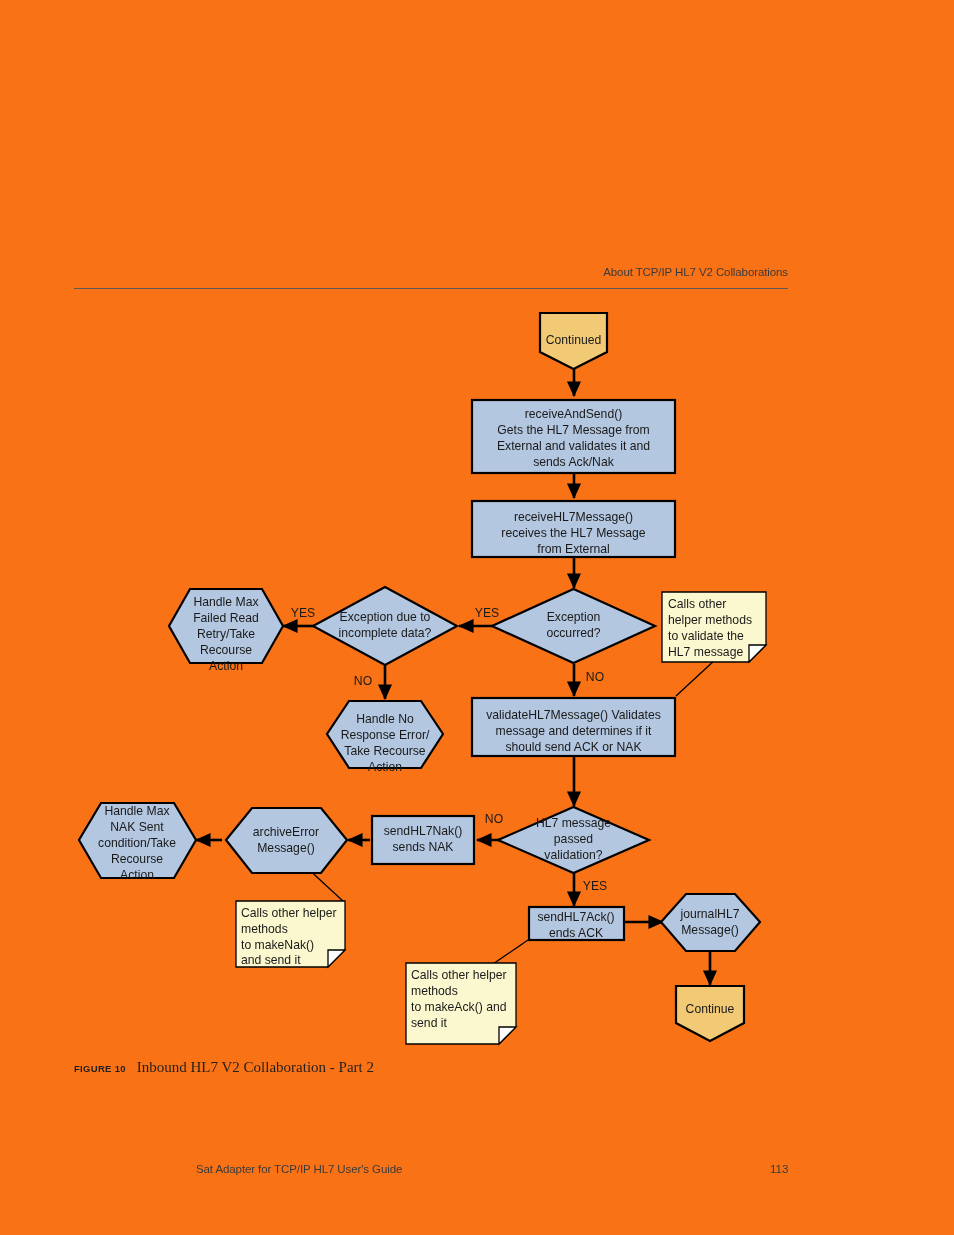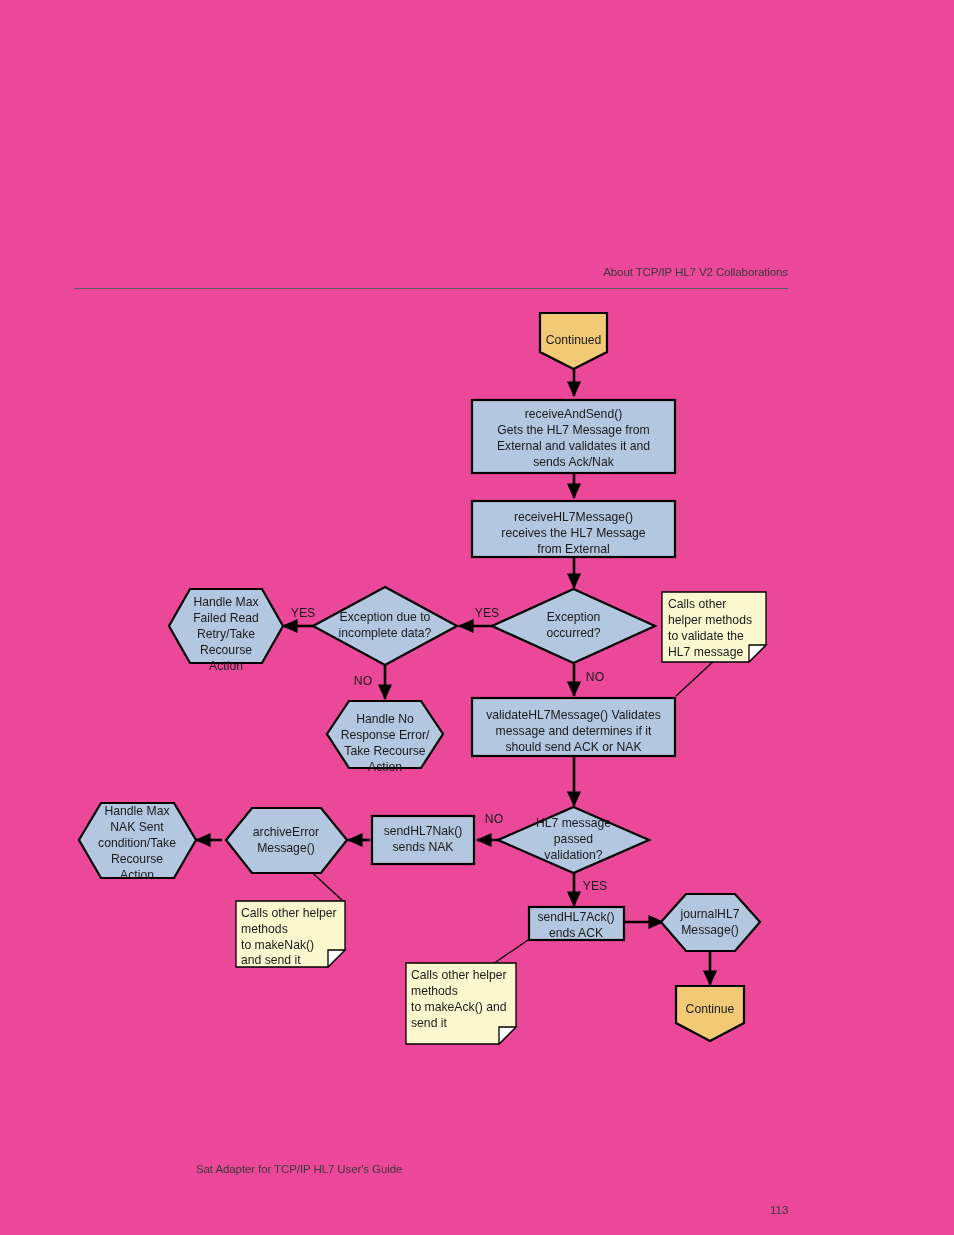"About TCP/IP HL7 V2 Collaborations" #page { background: #ec4899 -> #f97316 }
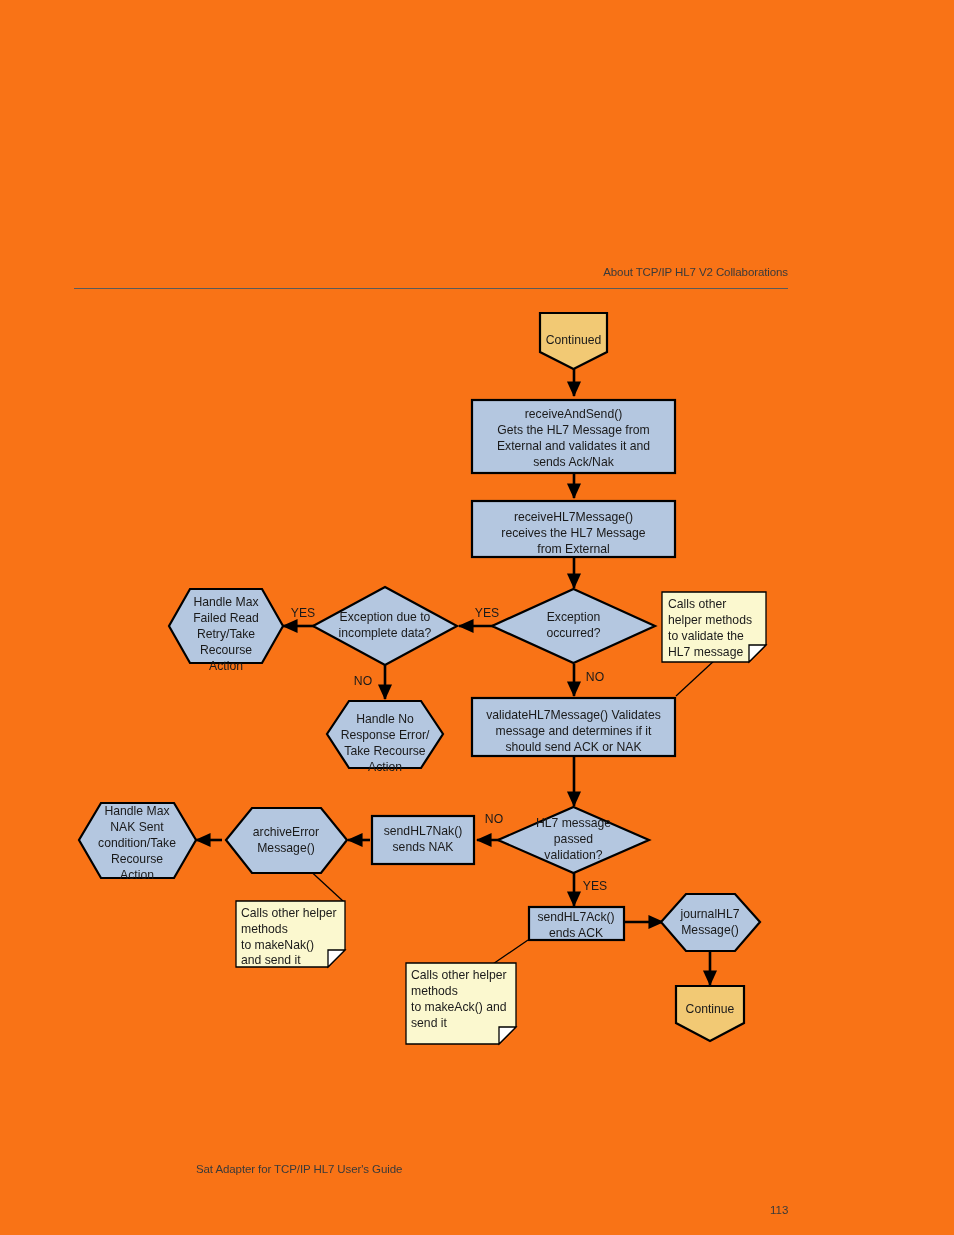"FIGURE 10 Inbound HL7 V2" div.figure-caption { html: none -> <div> <span>FIGURE 10</span><span>Inbound HL7 V2 Collaboration - Part 2</span> </div> }
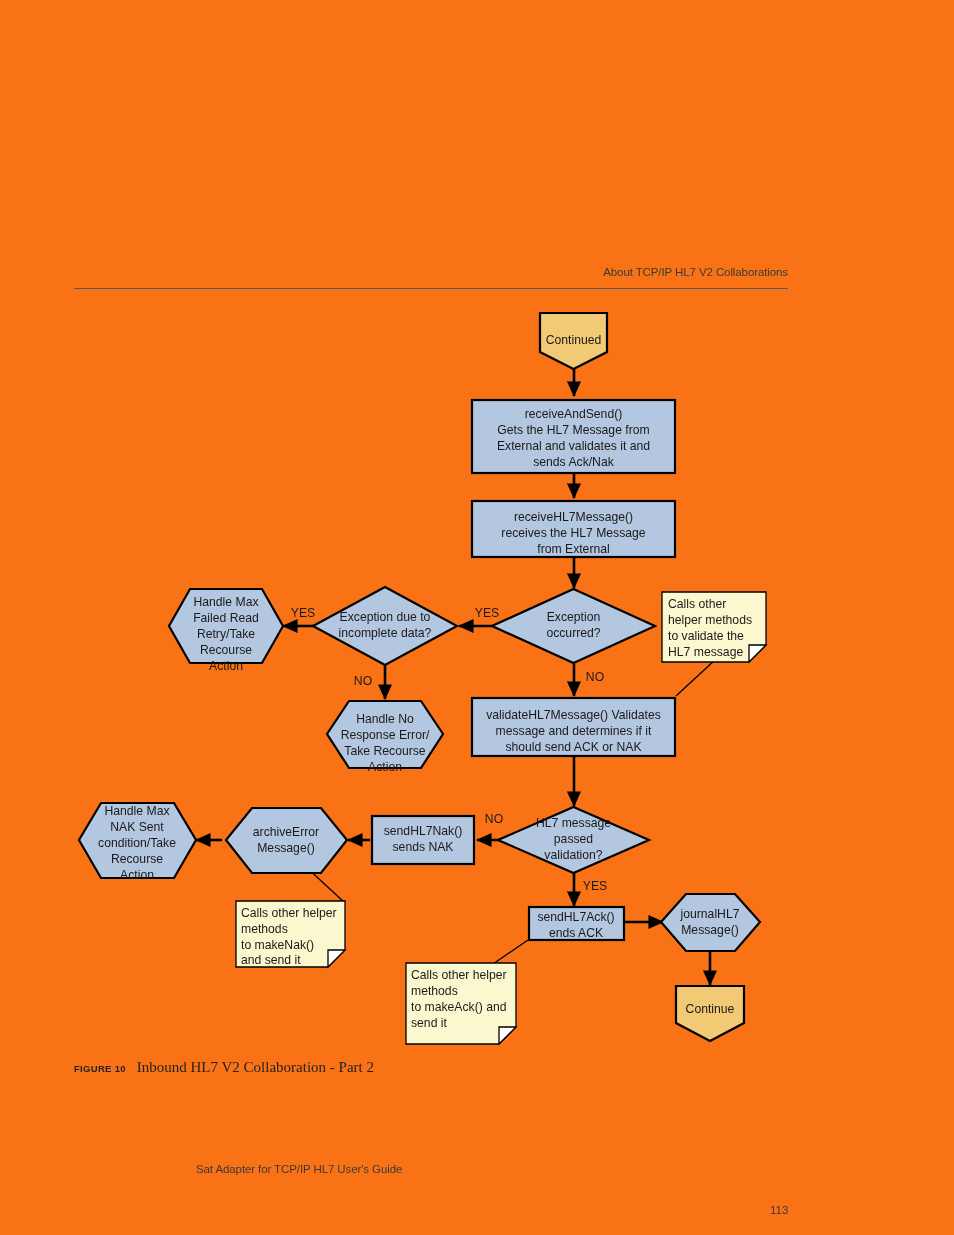"113" .footer-page { margin-top: 41px -> none }
